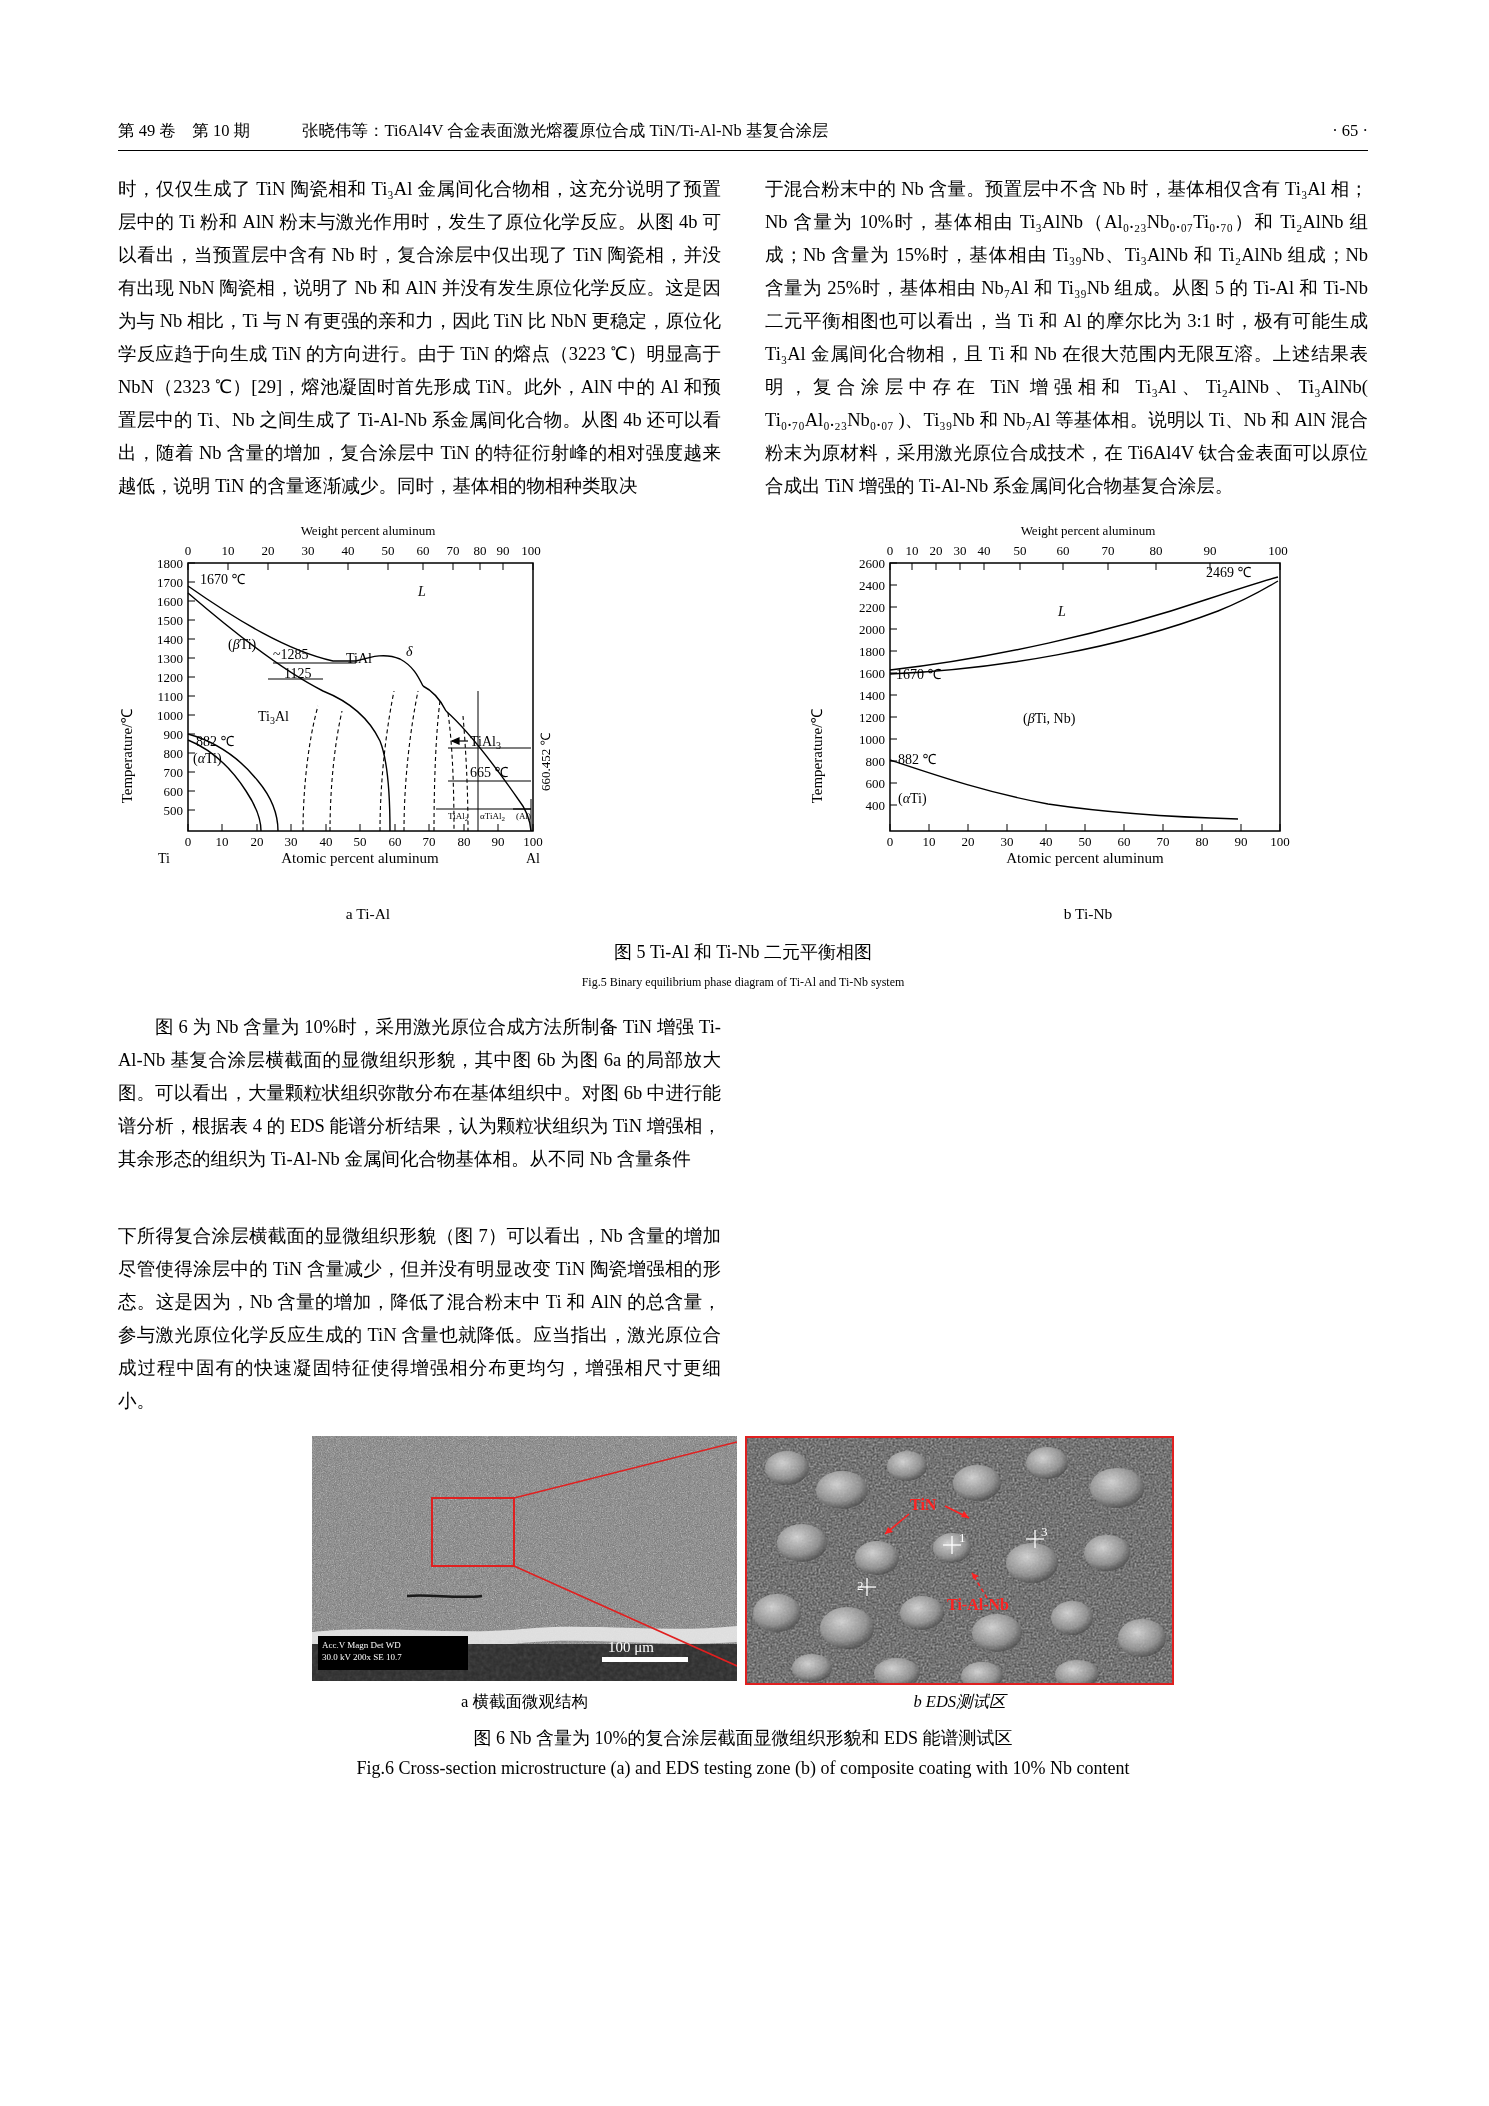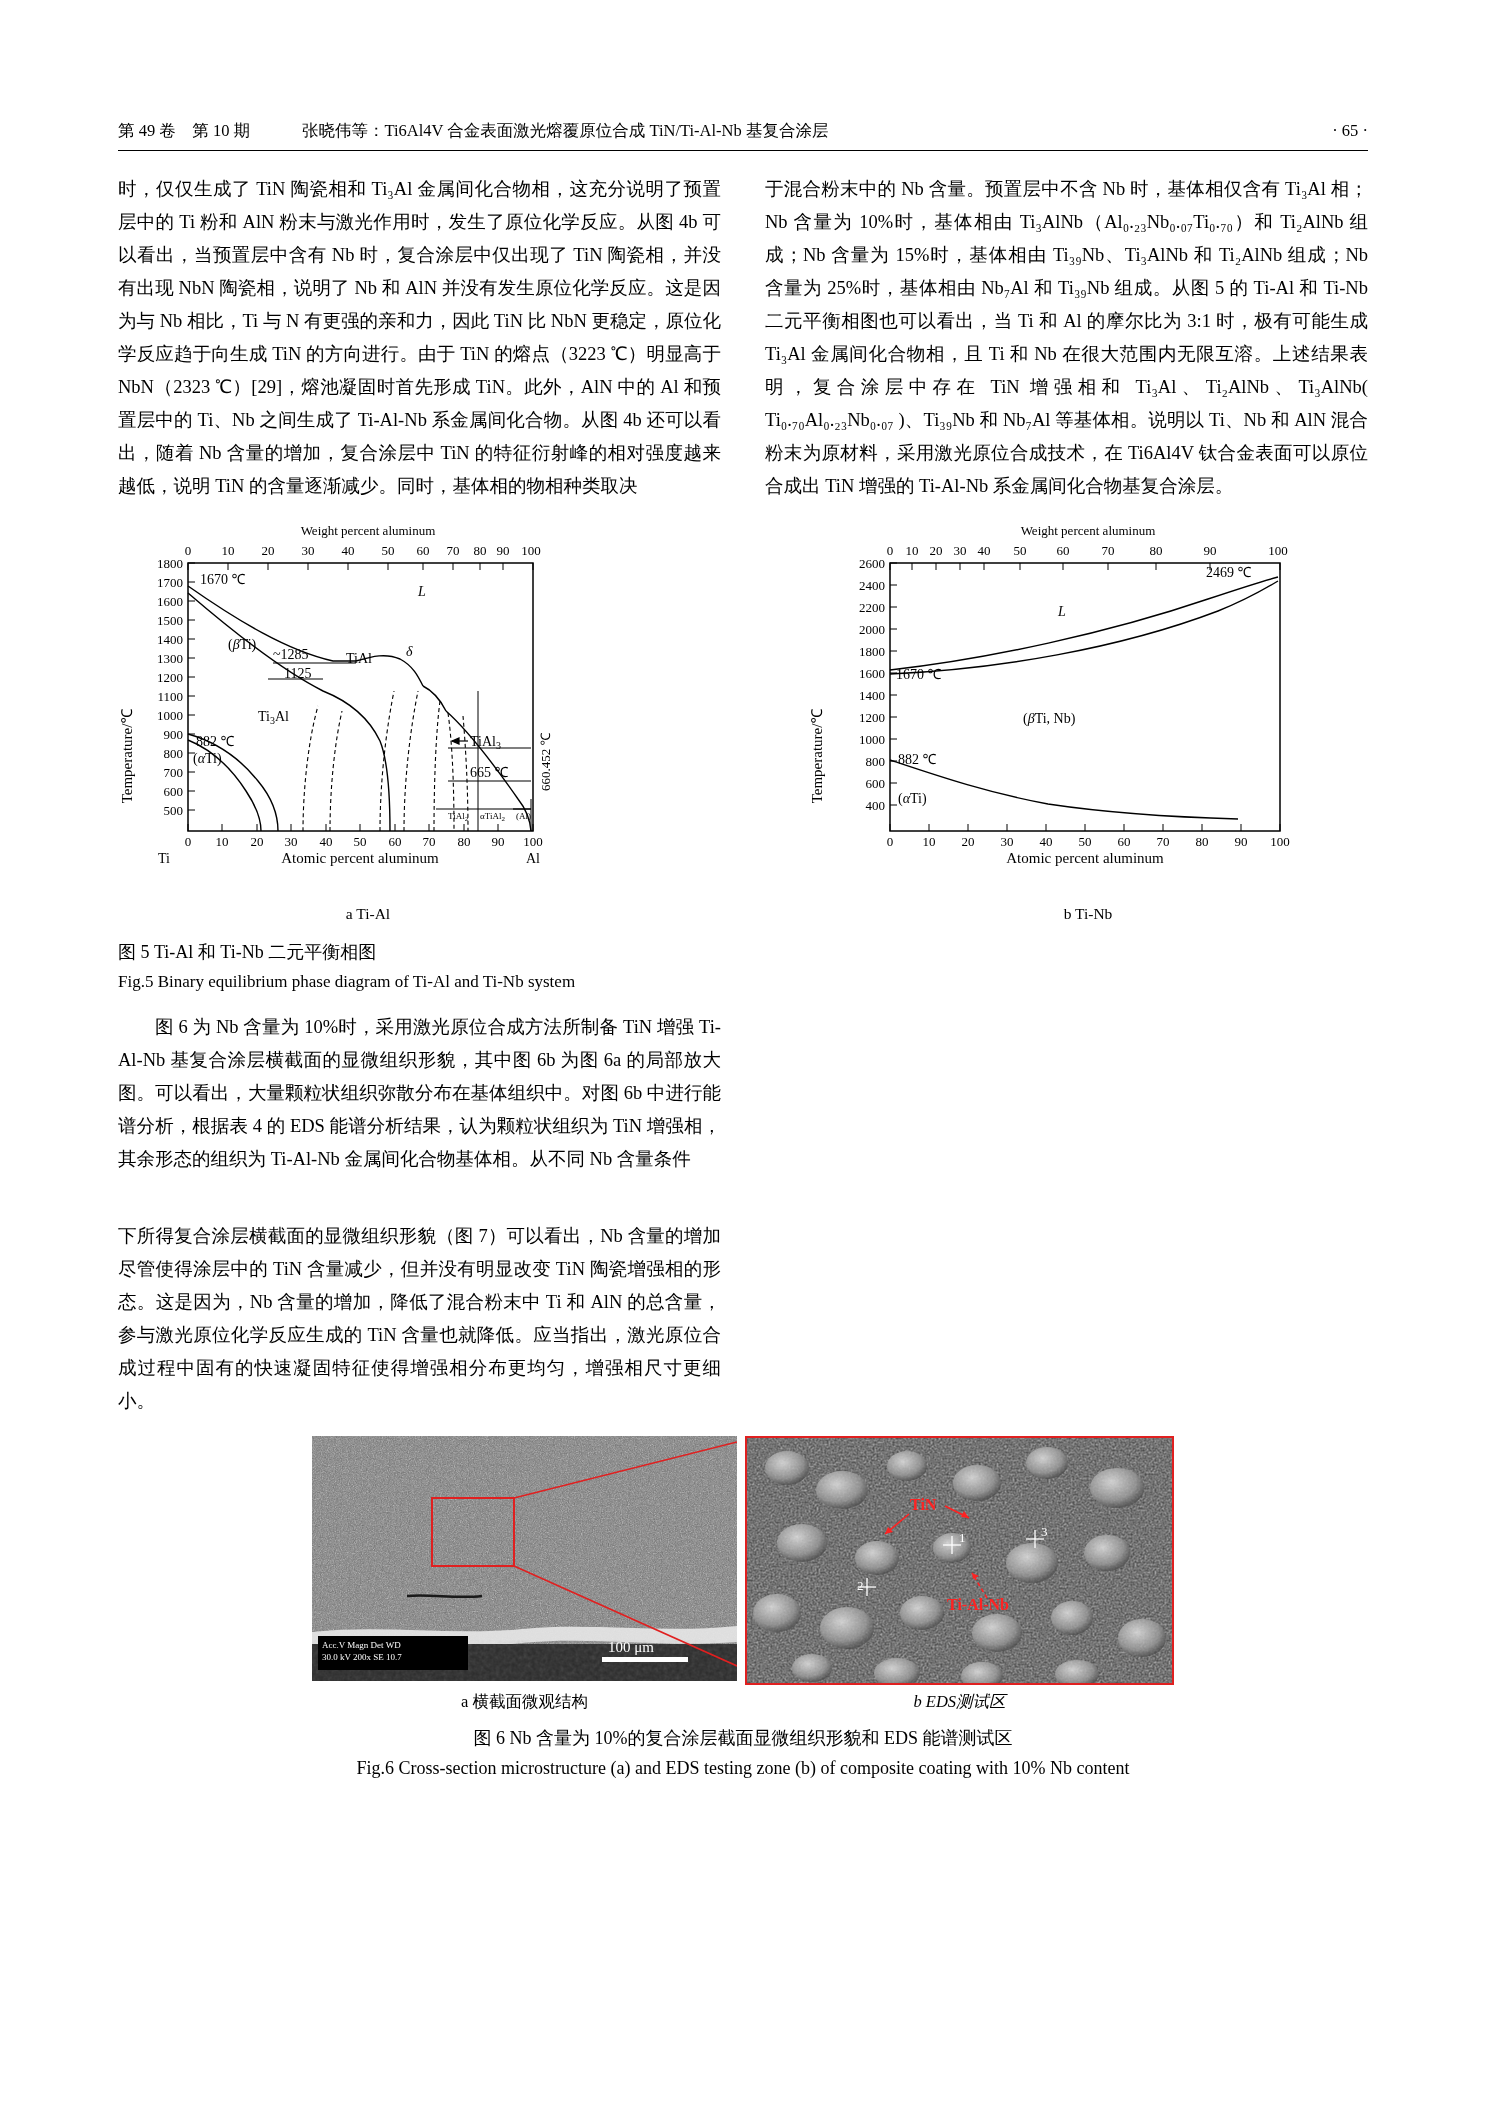"图 5 Ti-Al 和 Ti-Nb" .fig-cap { text-align: left -> center }
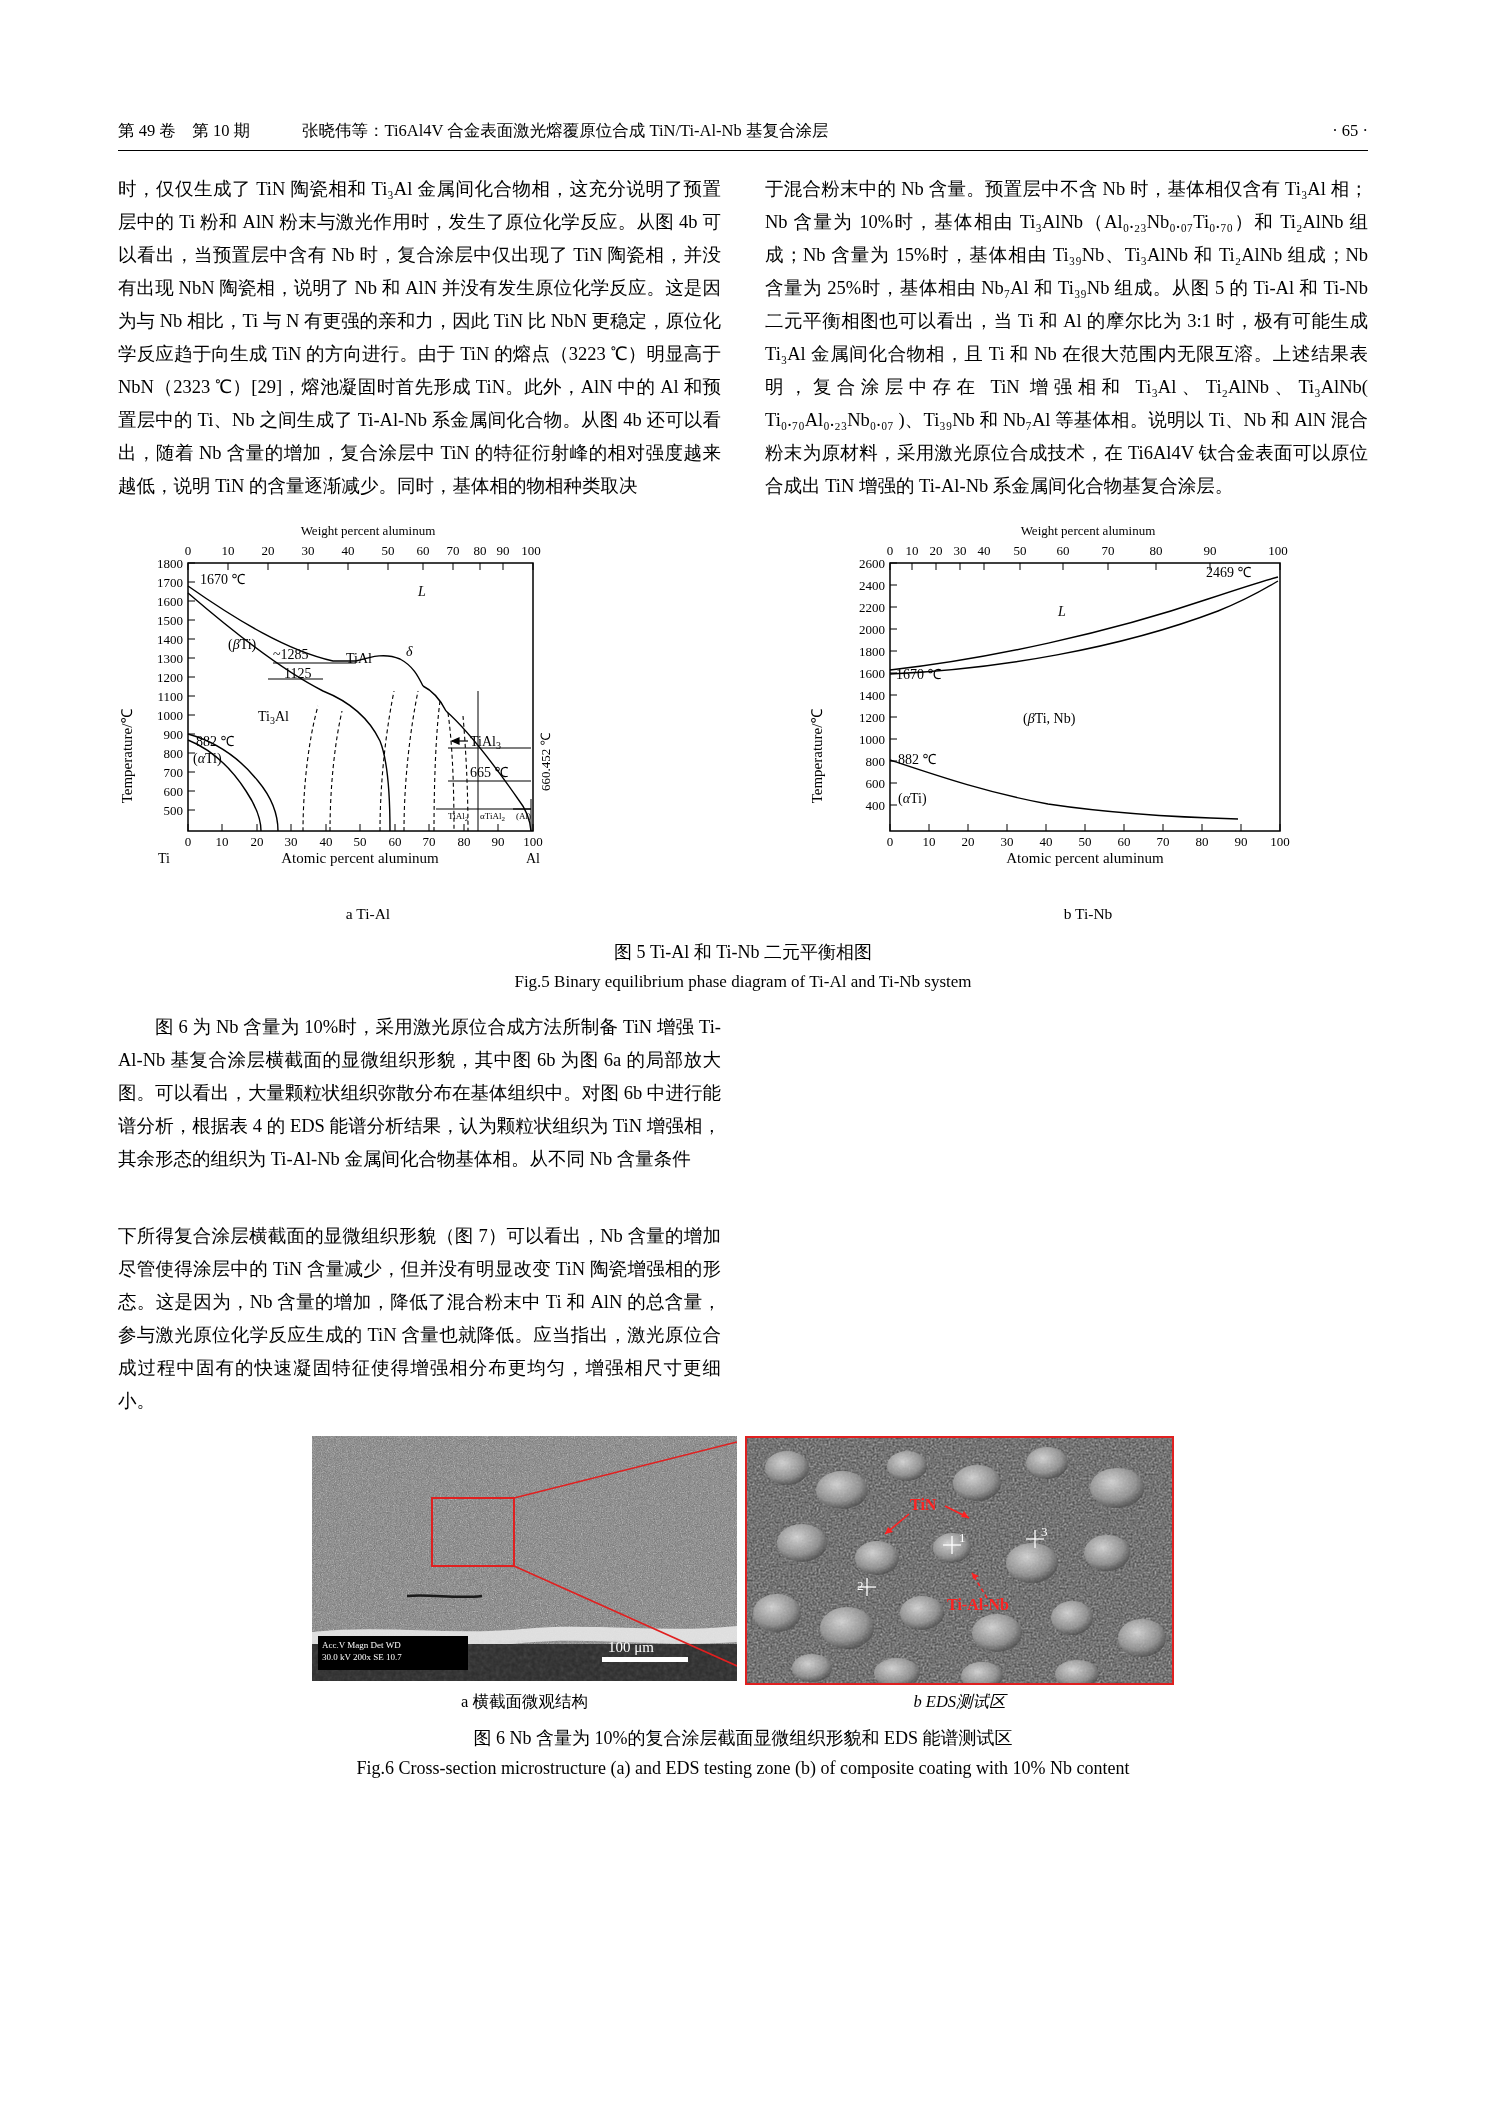"Fig.5 Binary equilibrium phase diagram" .fig-cap .en { font-size: 17px -> 12px }
